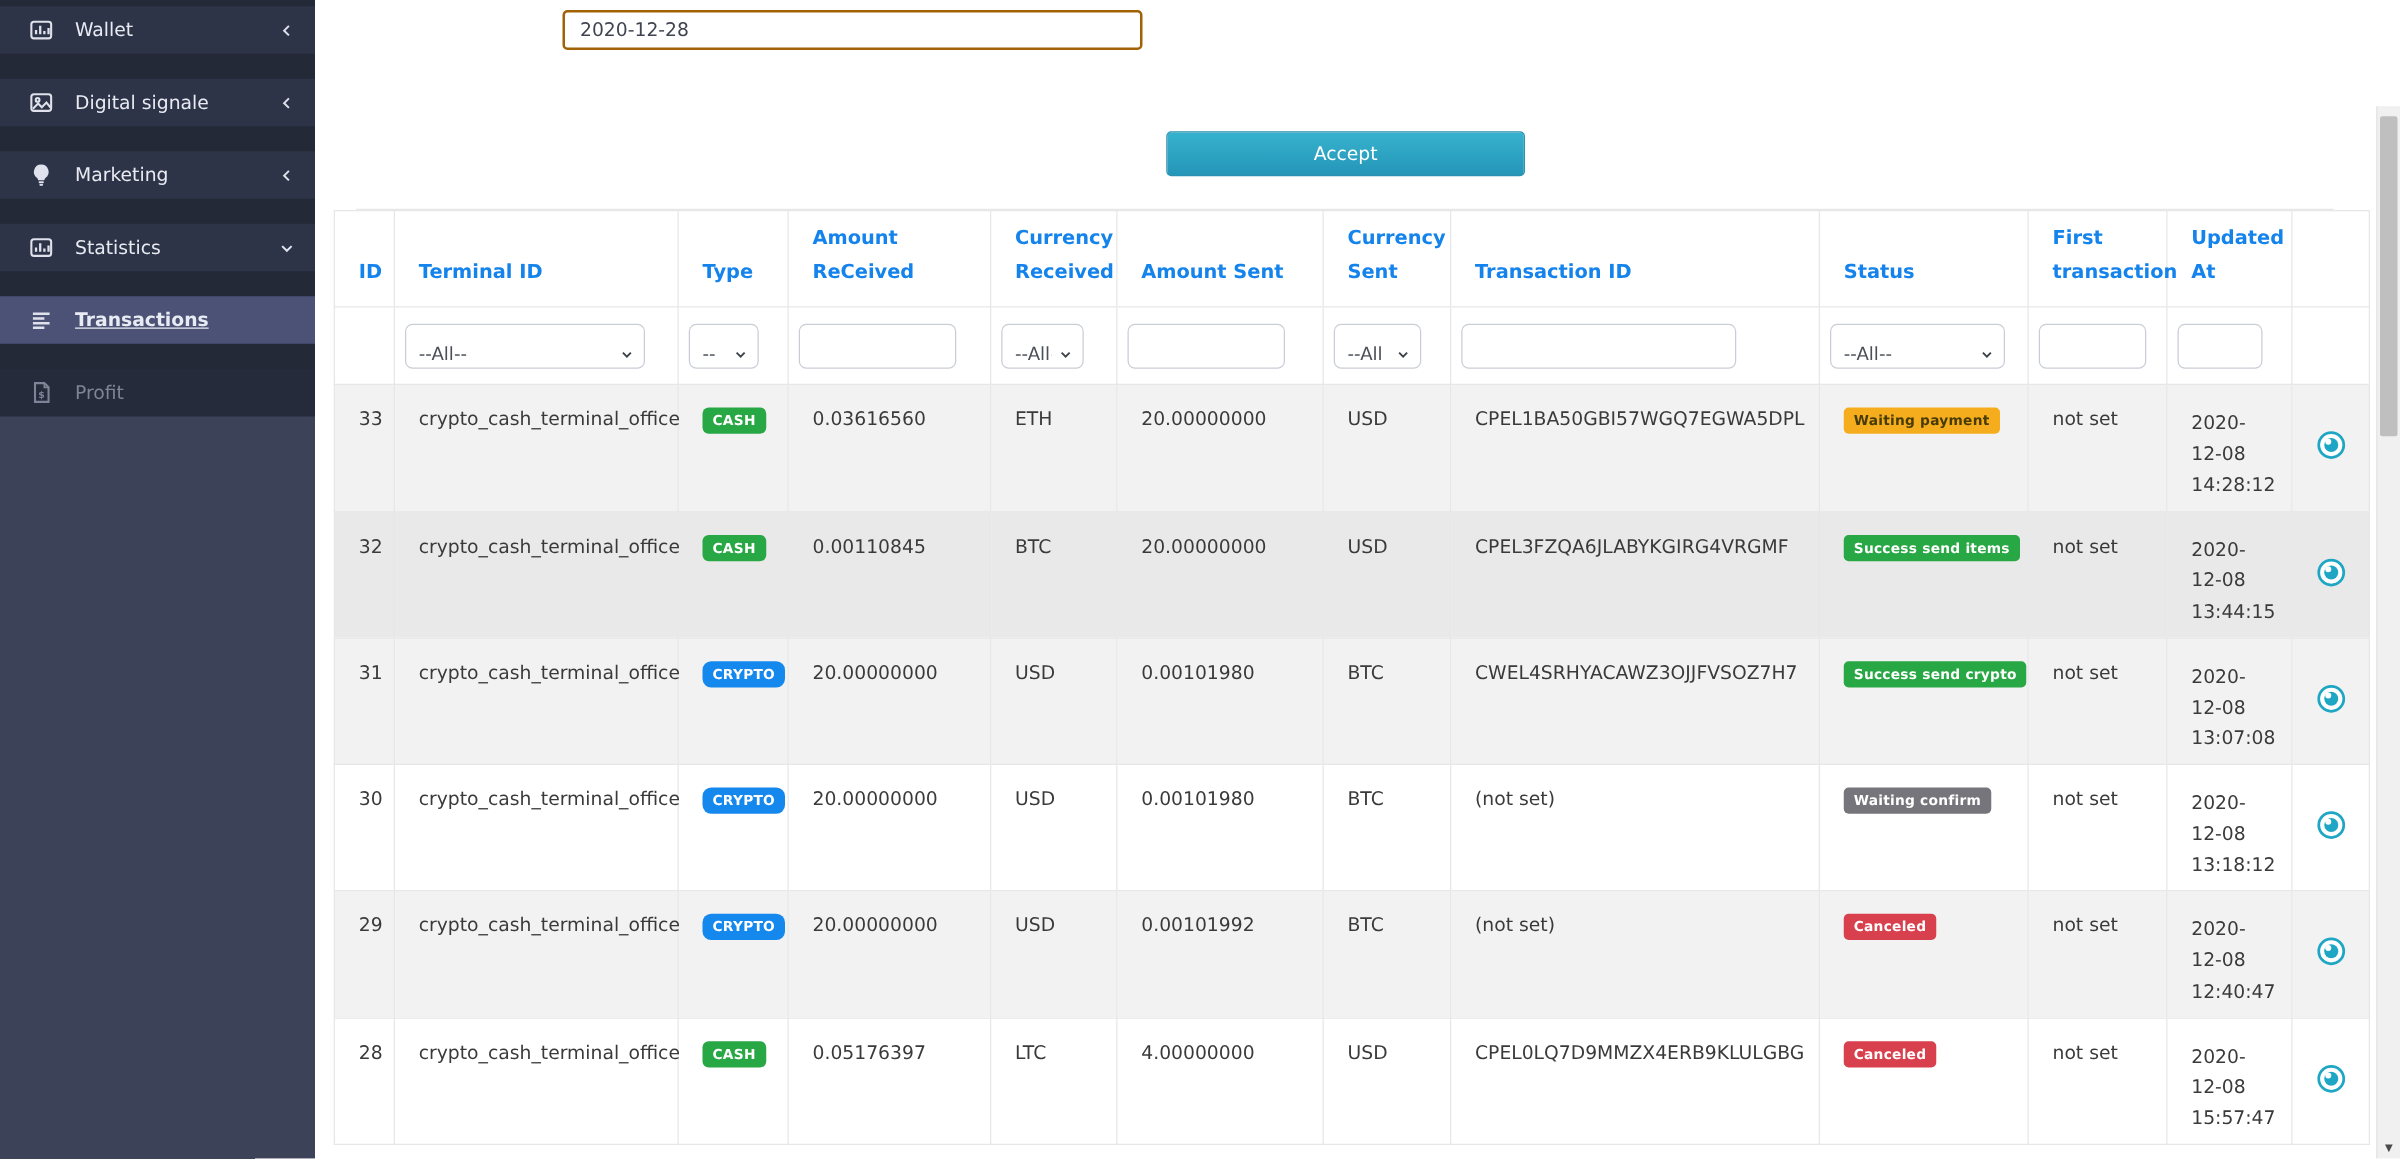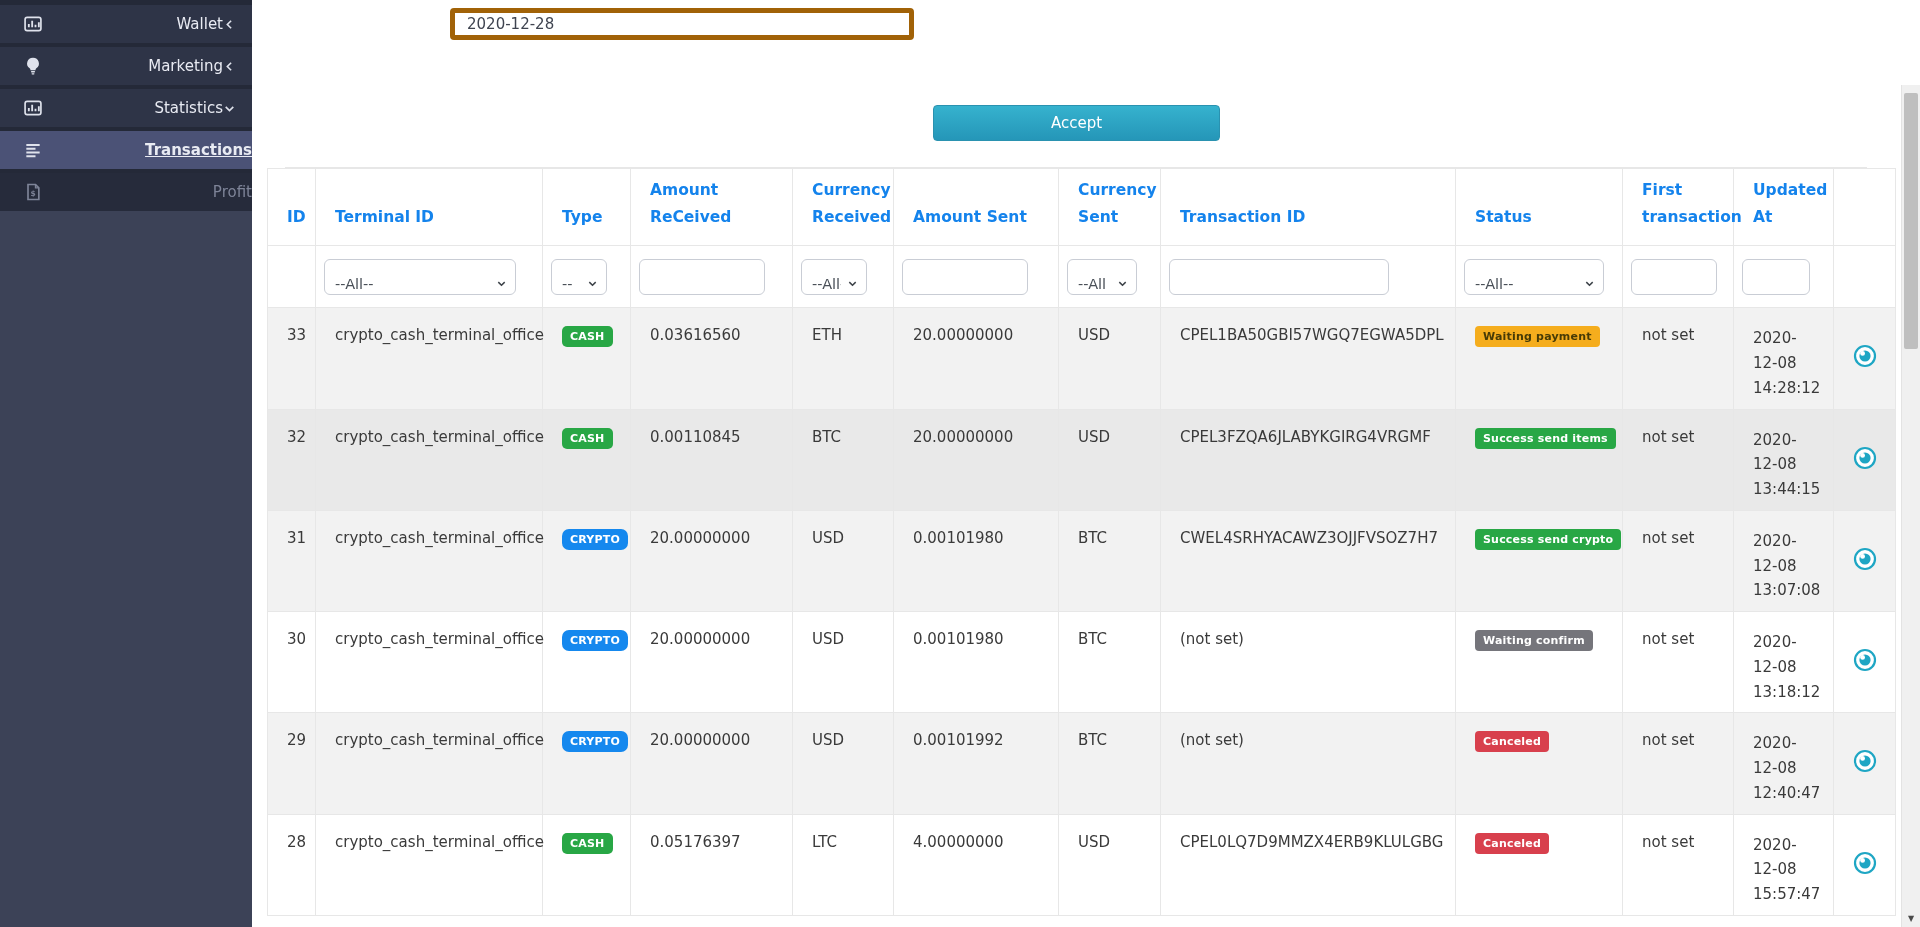"Wallet" .side-item { margin-bottom: 4px -> 20px; text-align: right -> none }
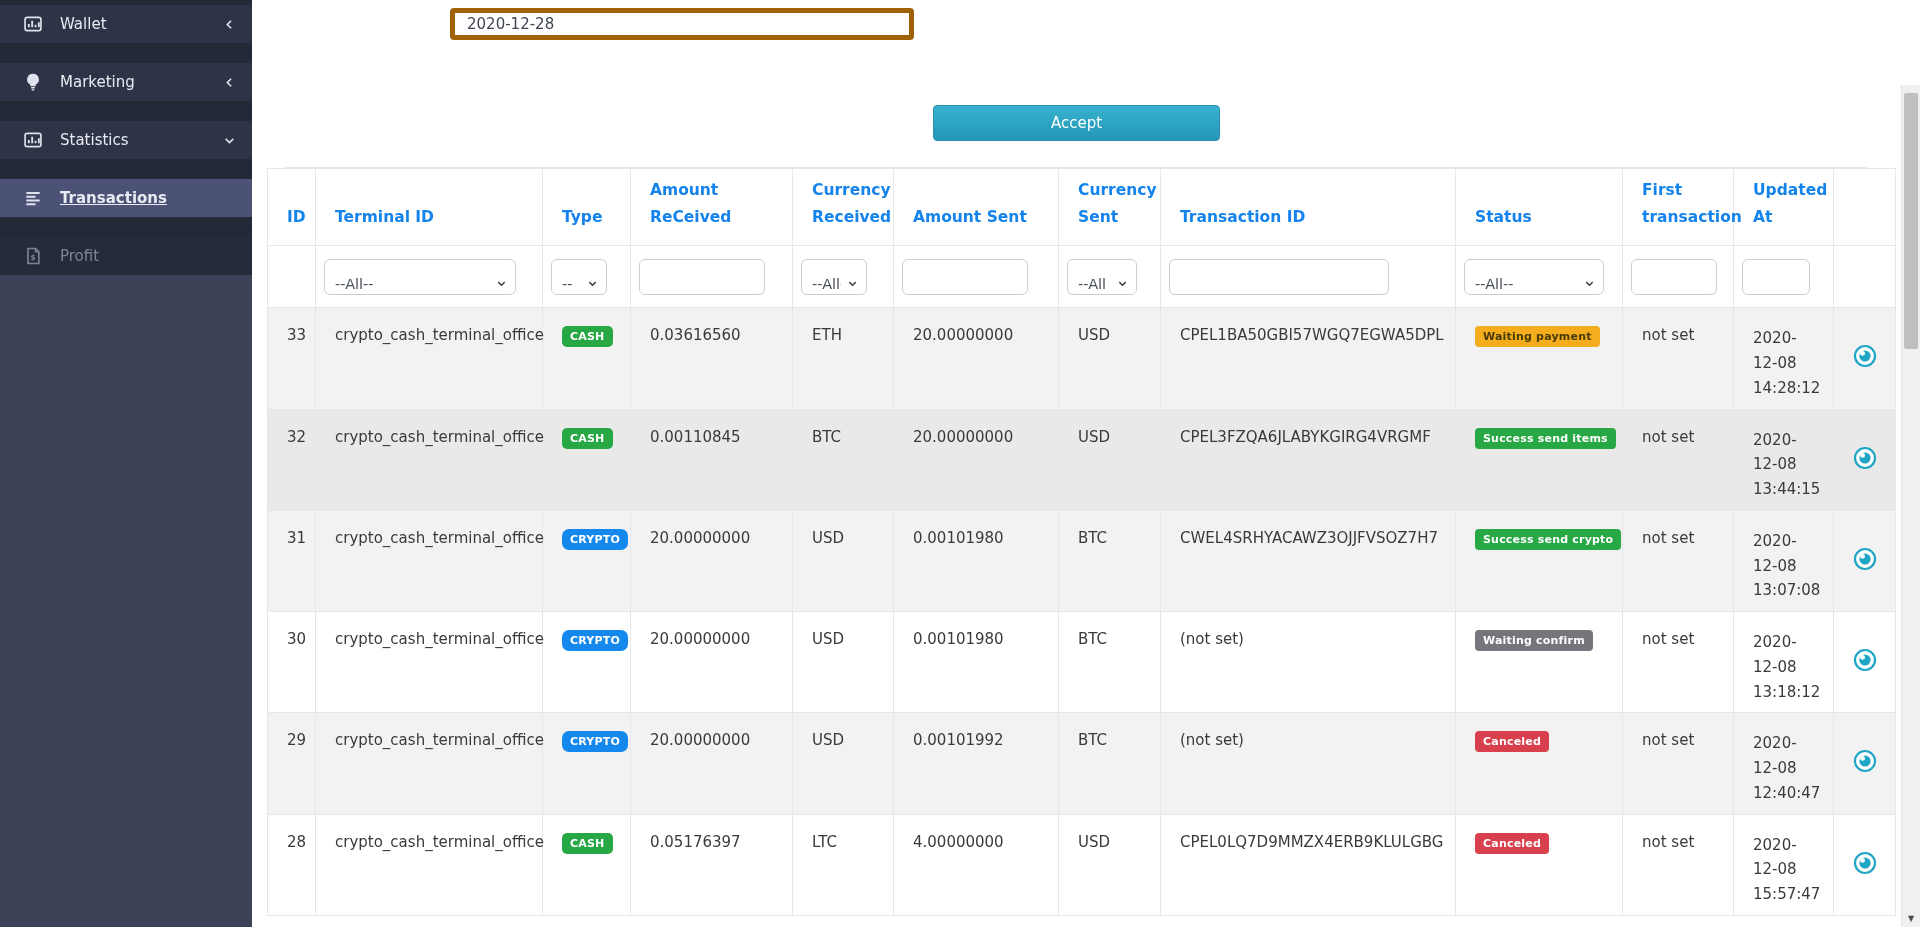"2020-12-28" .date-input { border: 5px solid #a16207 -> 2px solid #a16207 }
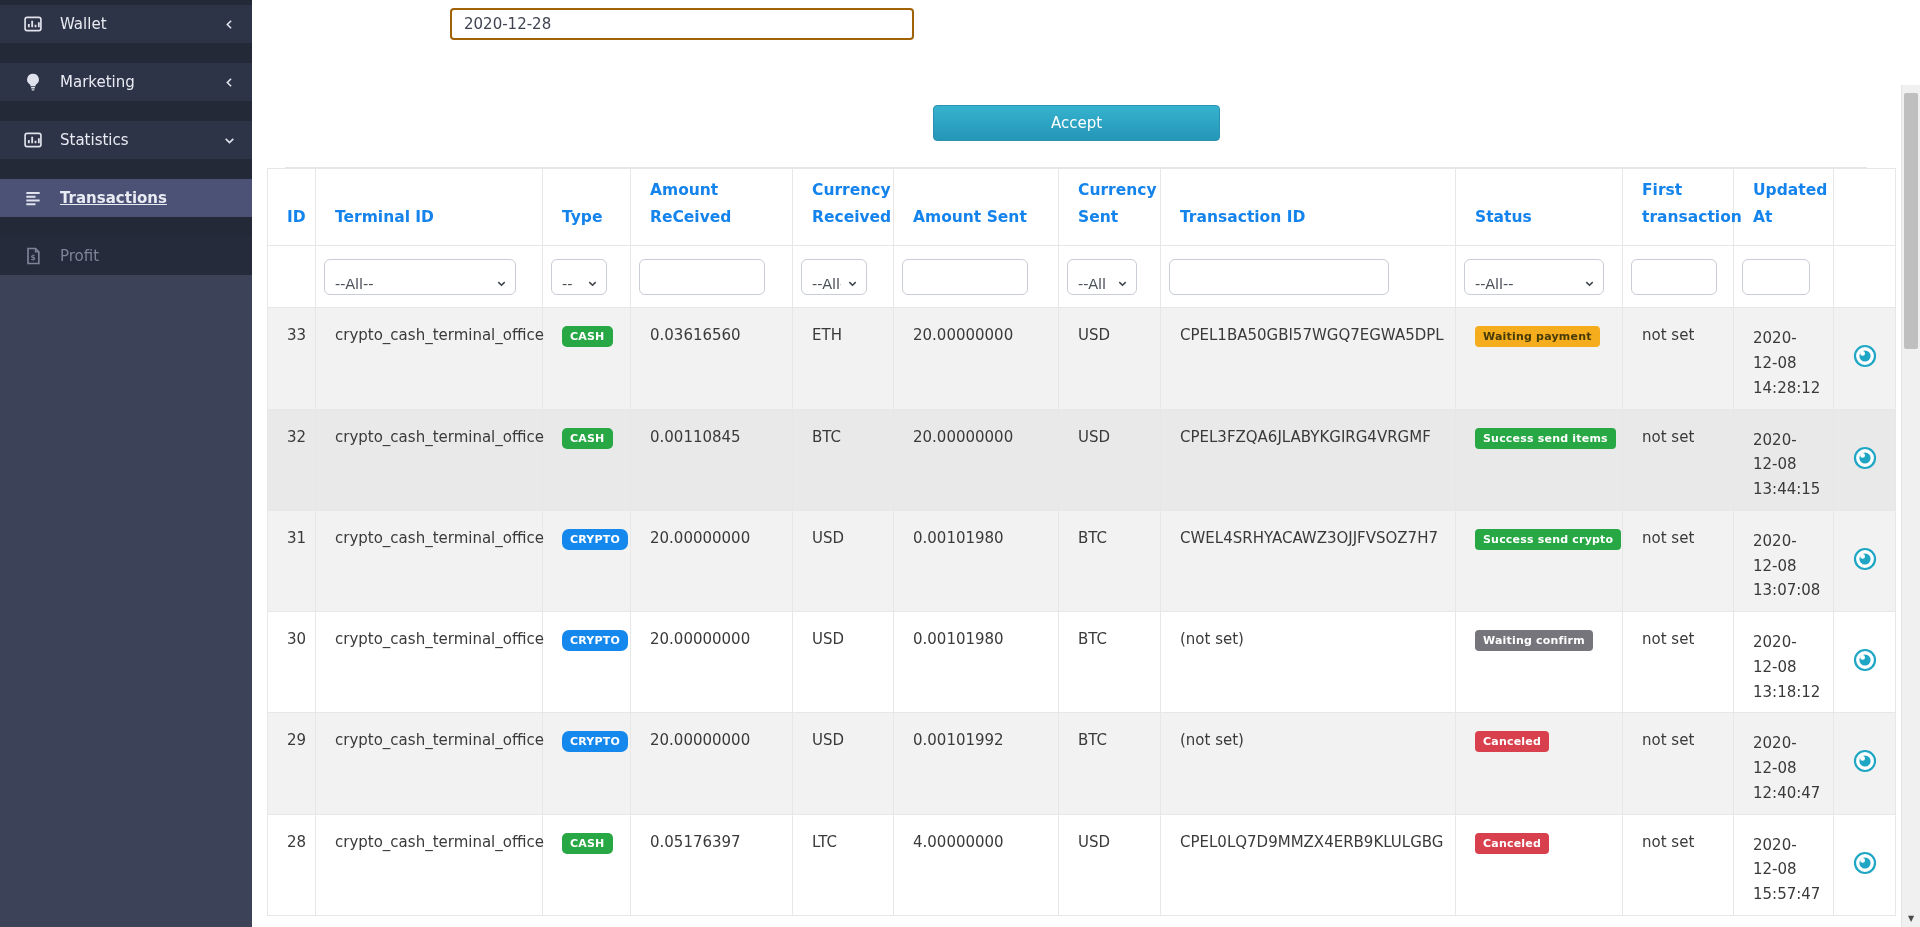"Digital signale" div.side-item { html: none -> <div> <span> <svg> <rect></rect> <circle></circle> <path></path> </svg> </span> <span>Digital signale</span> <span> <svg> <polyline></polyline> </svg> </span> </div> }
